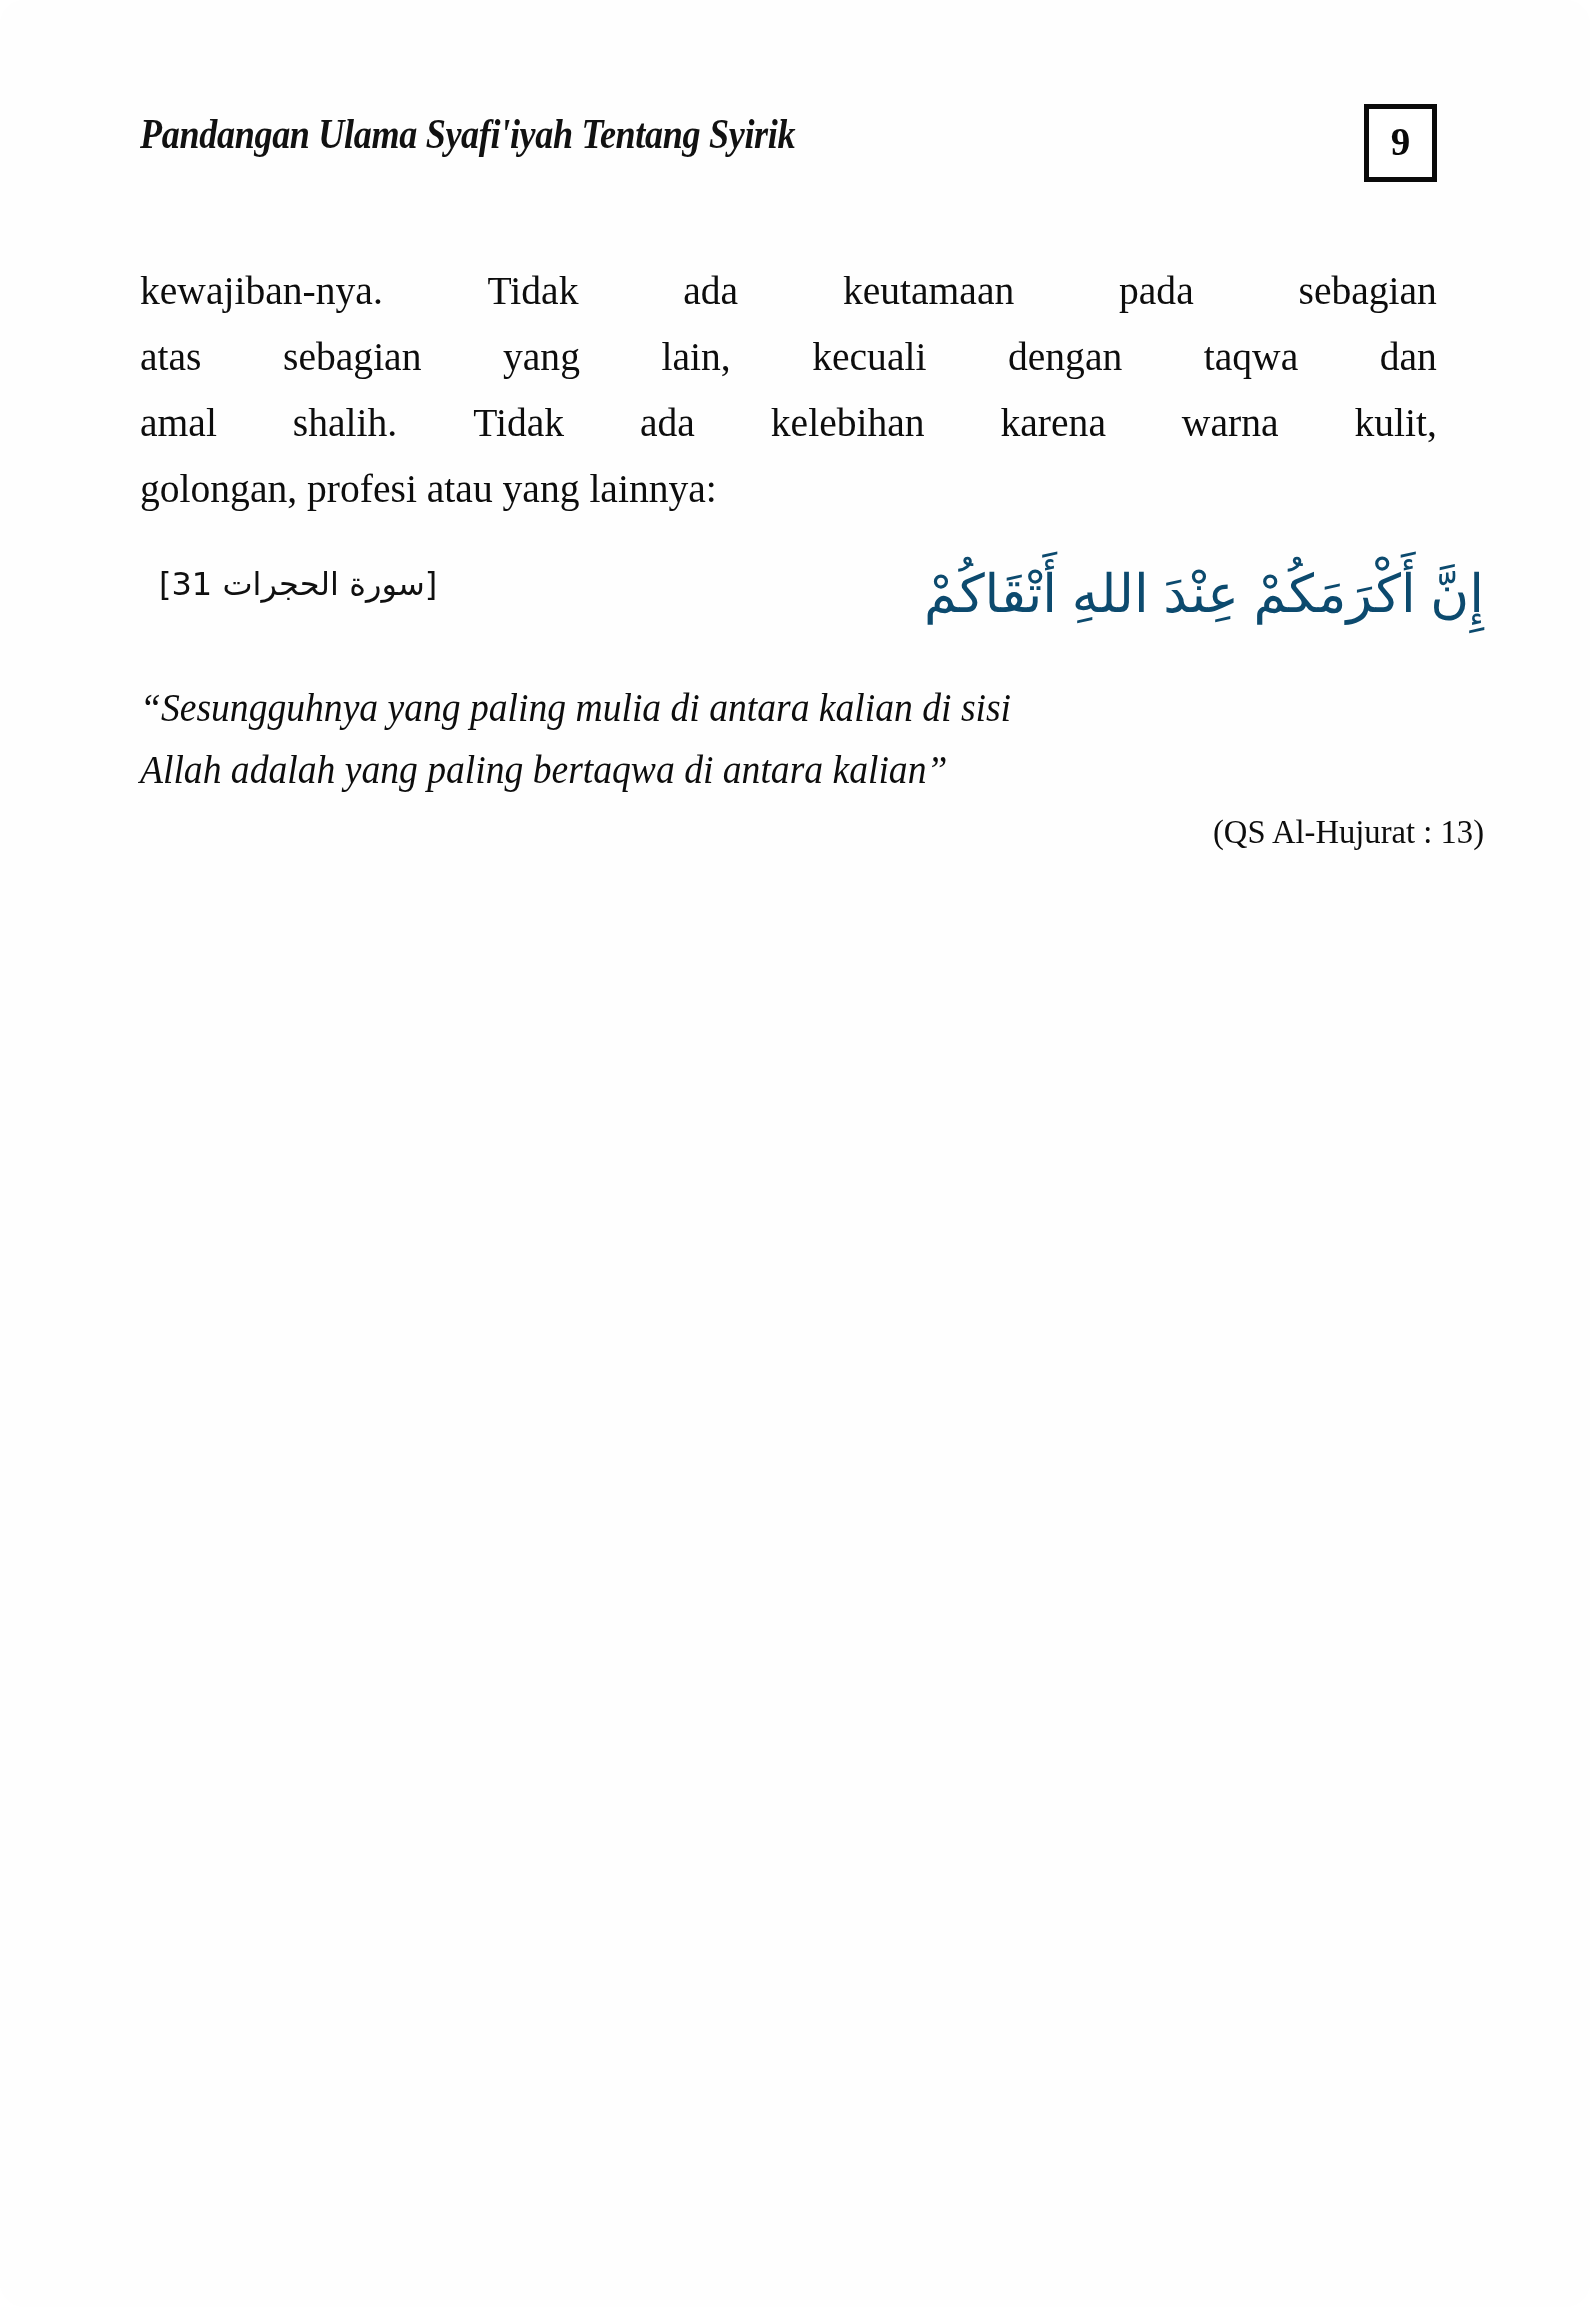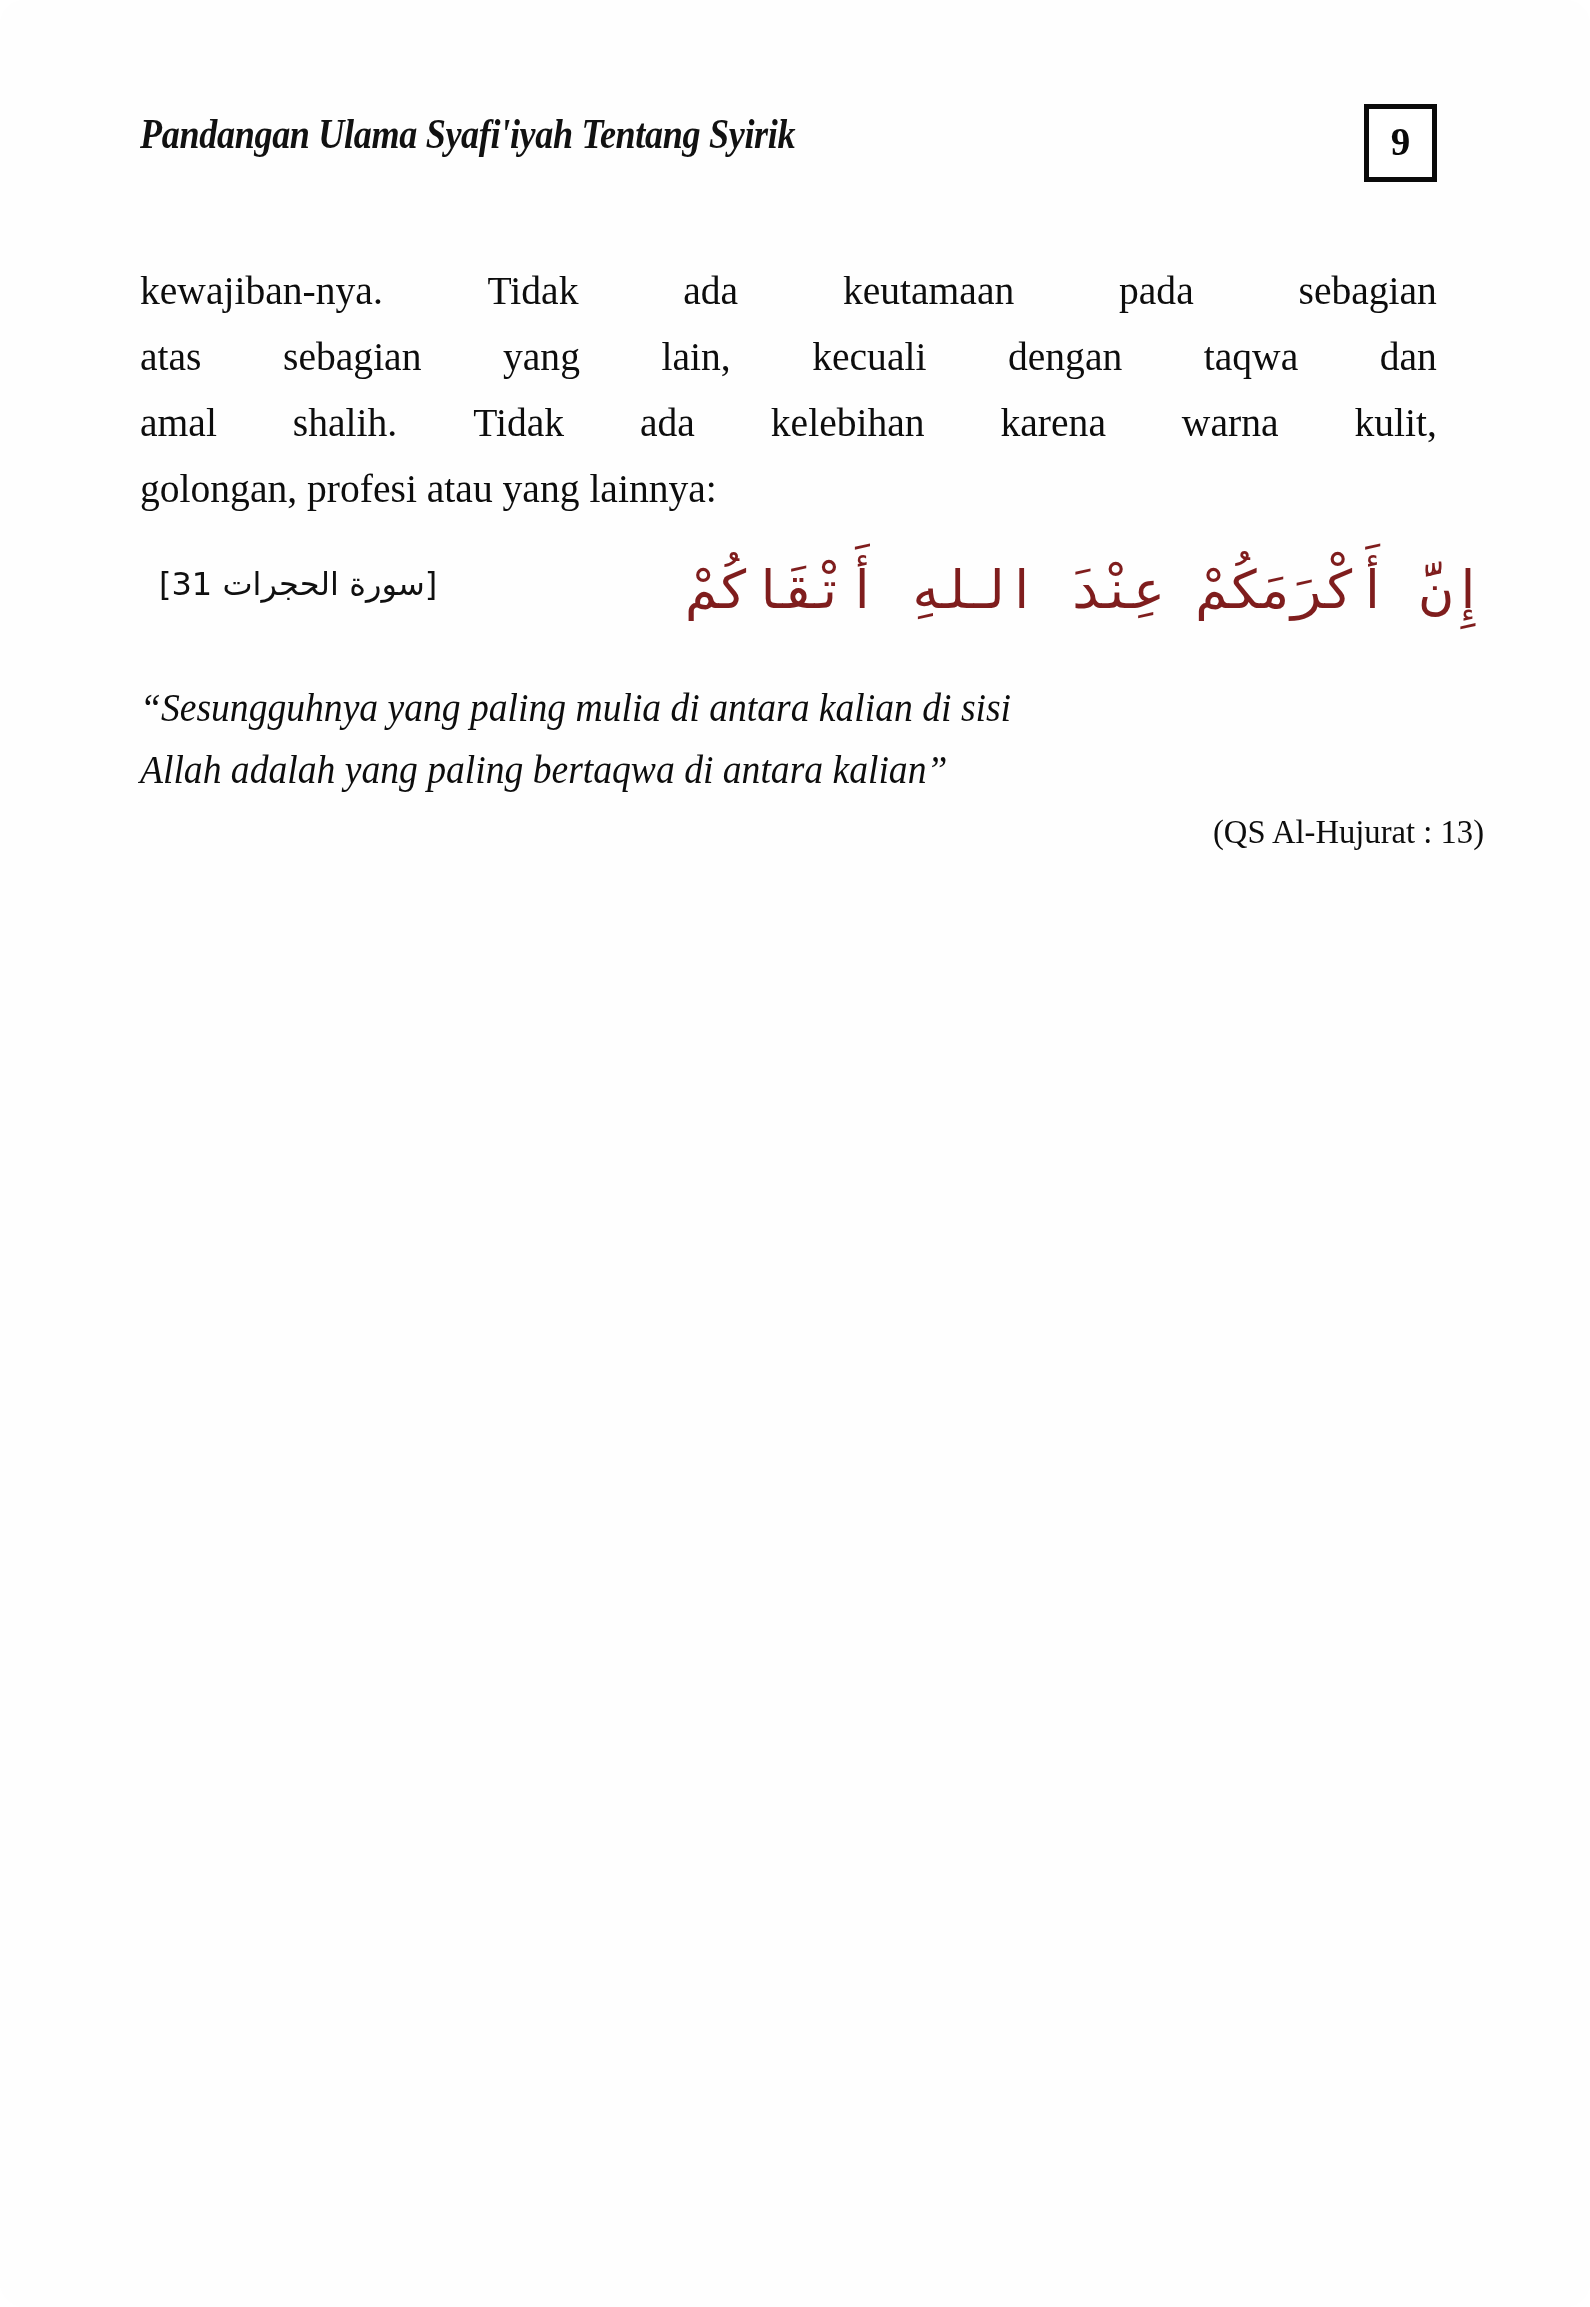"إِنَّ أَكْرَمَكُمْ عِنْدَ اللهِ" .arabic-verse { color: #7f1d1d -> #0c4a6e; font-family: Liberation Mono, monospace -> Liberation Sans, sans-serif }
